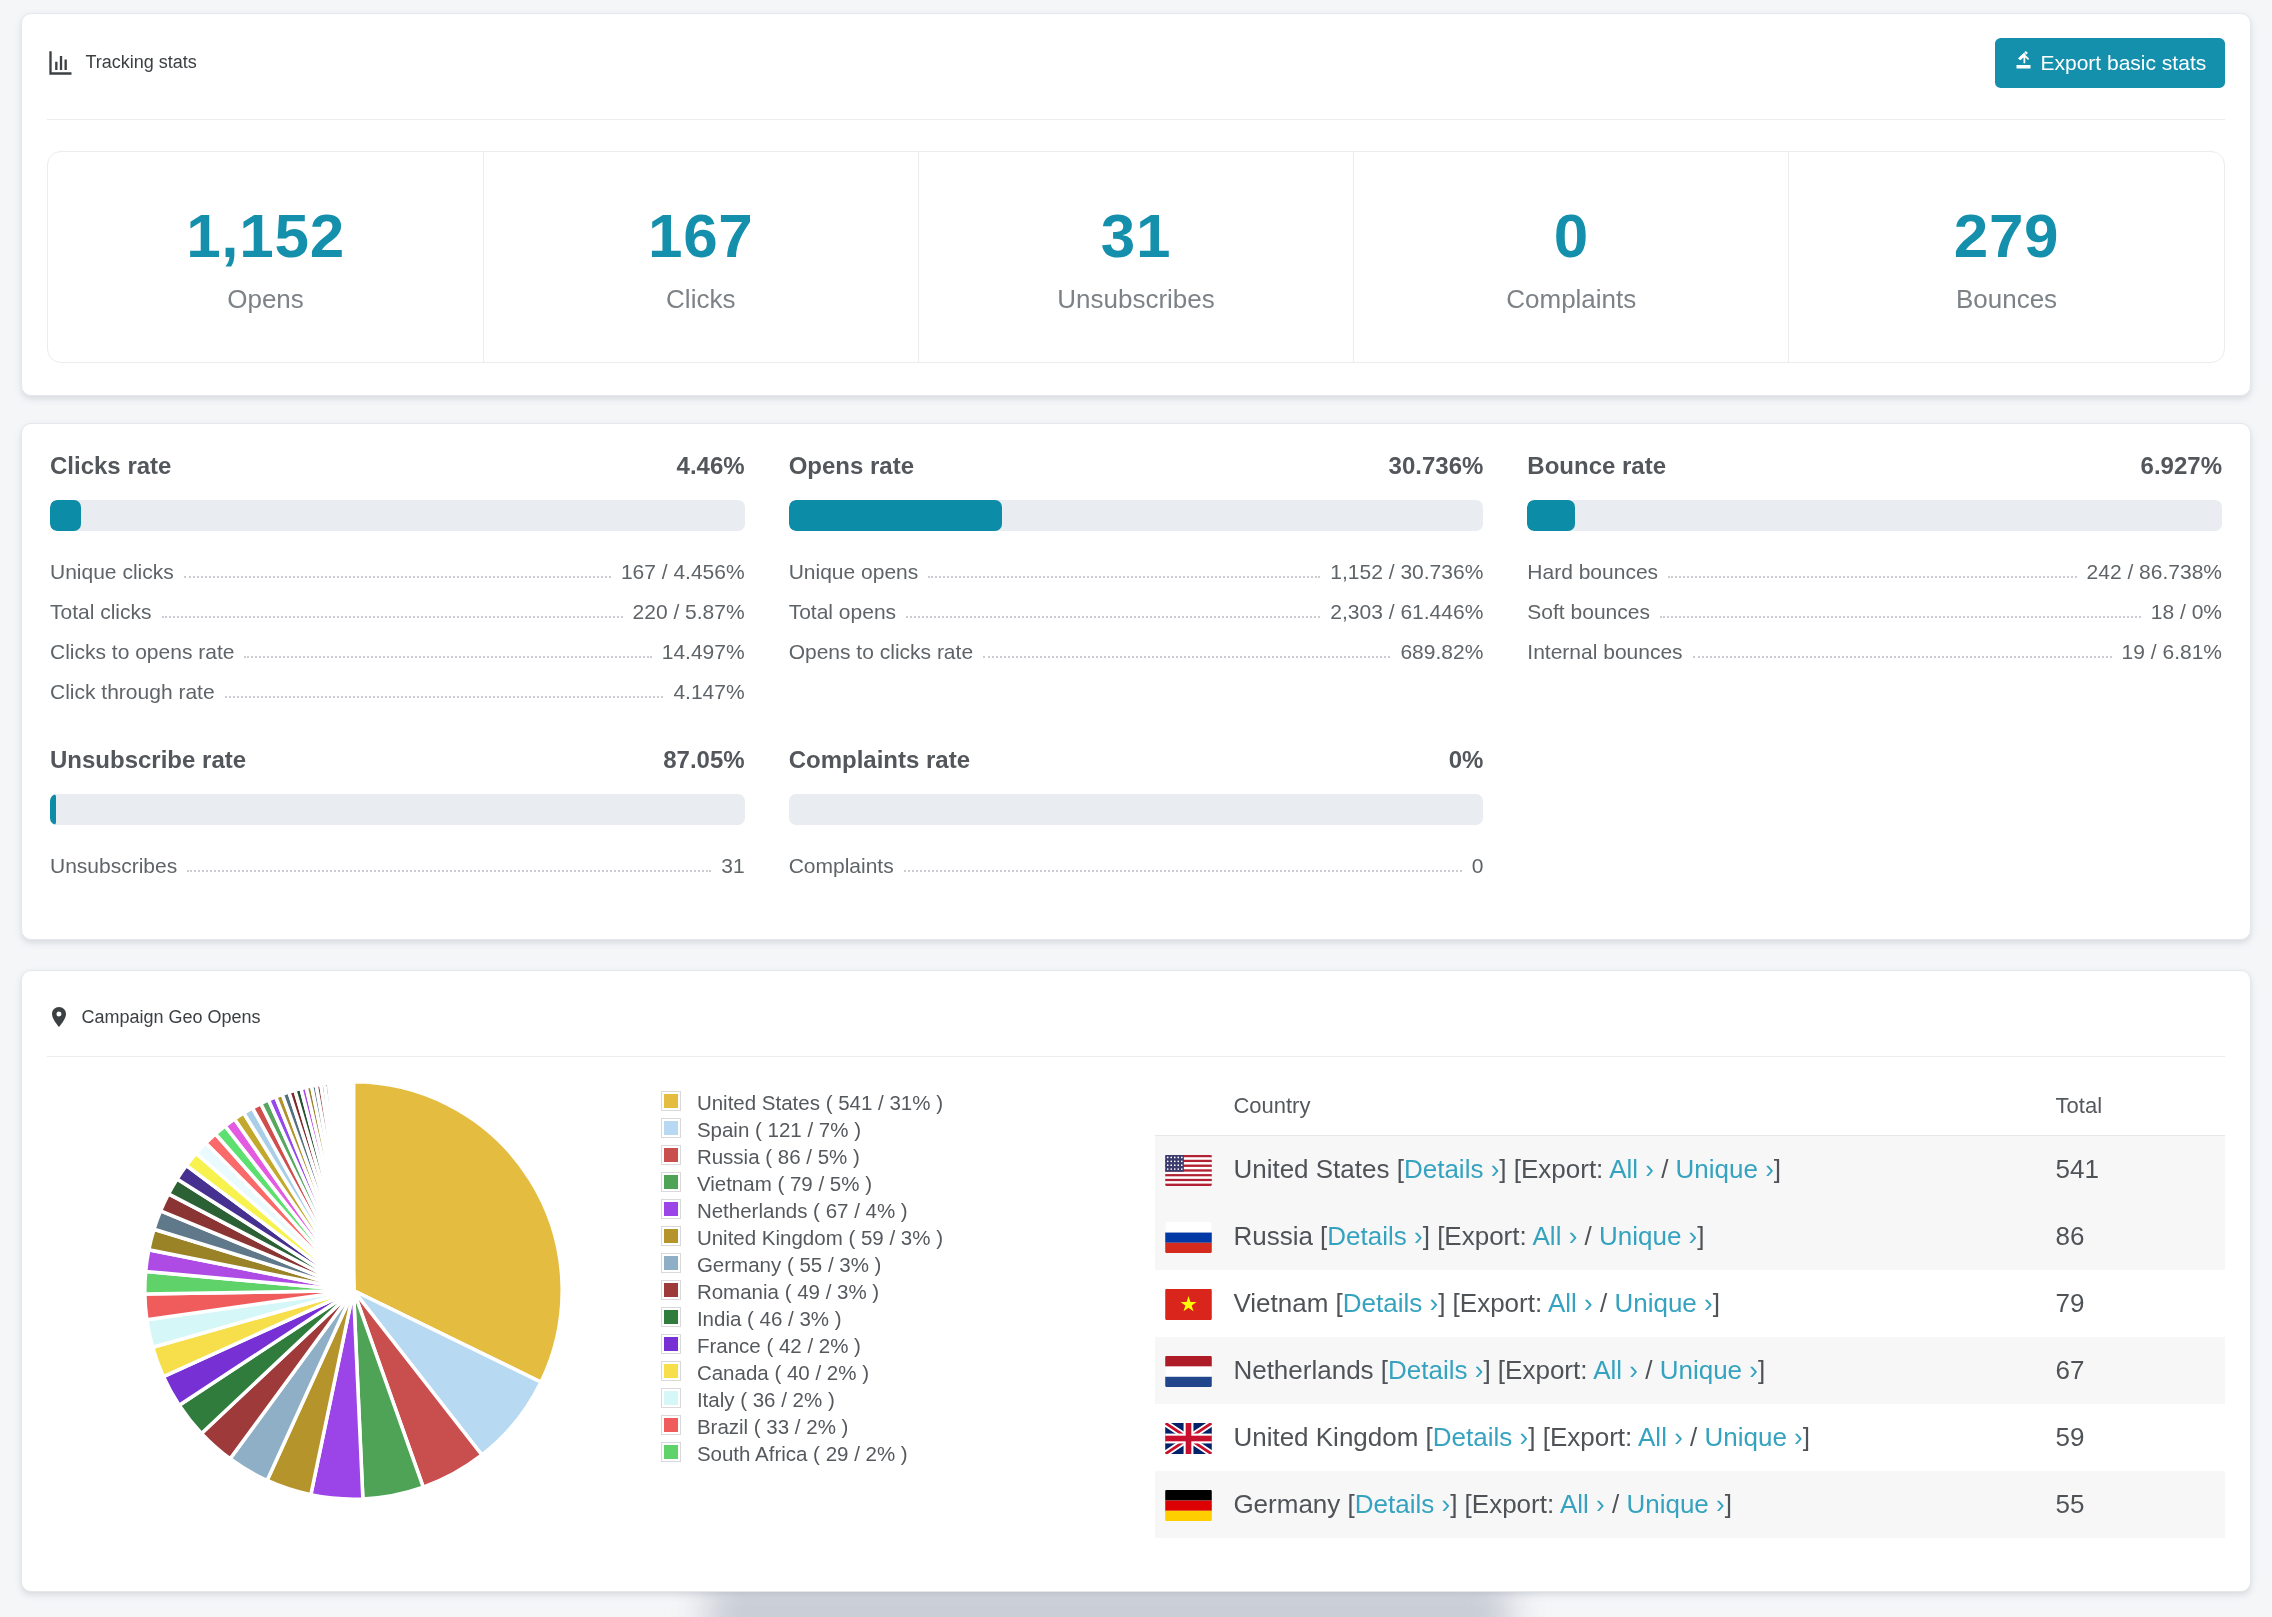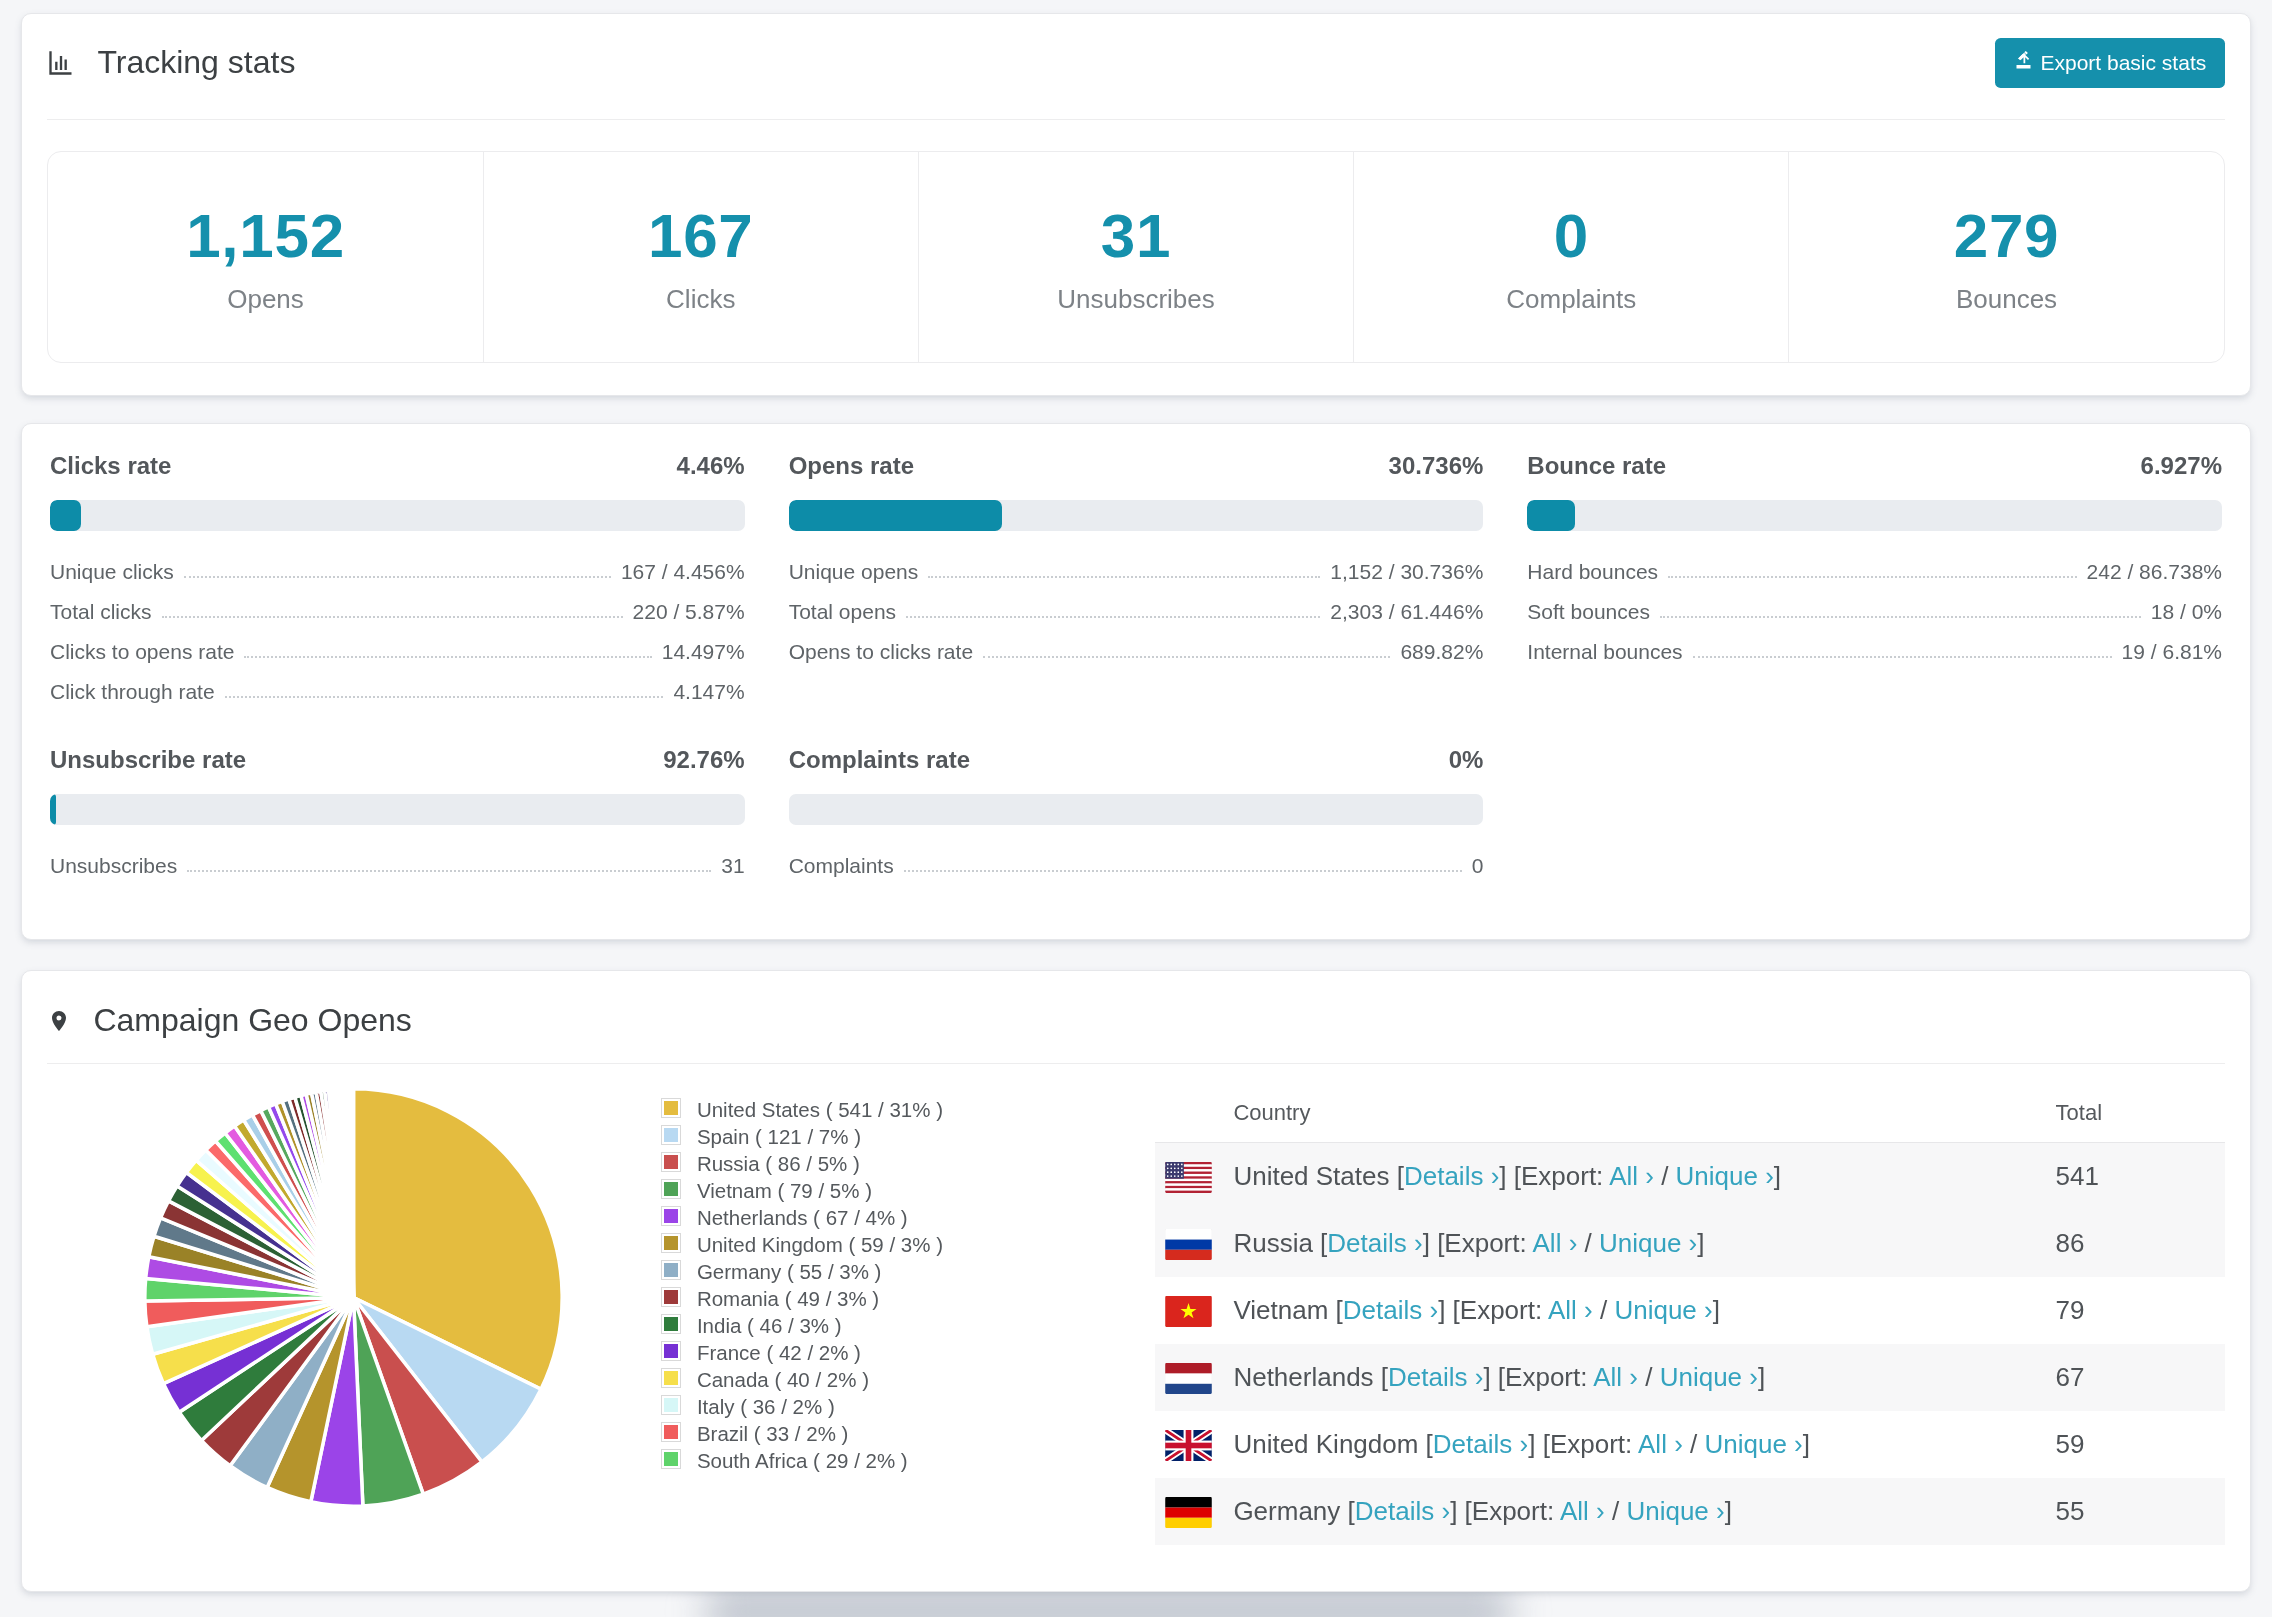"Tracking stats" .card-title { font-size: 32px -> 18px; gap: 22px -> 10px }
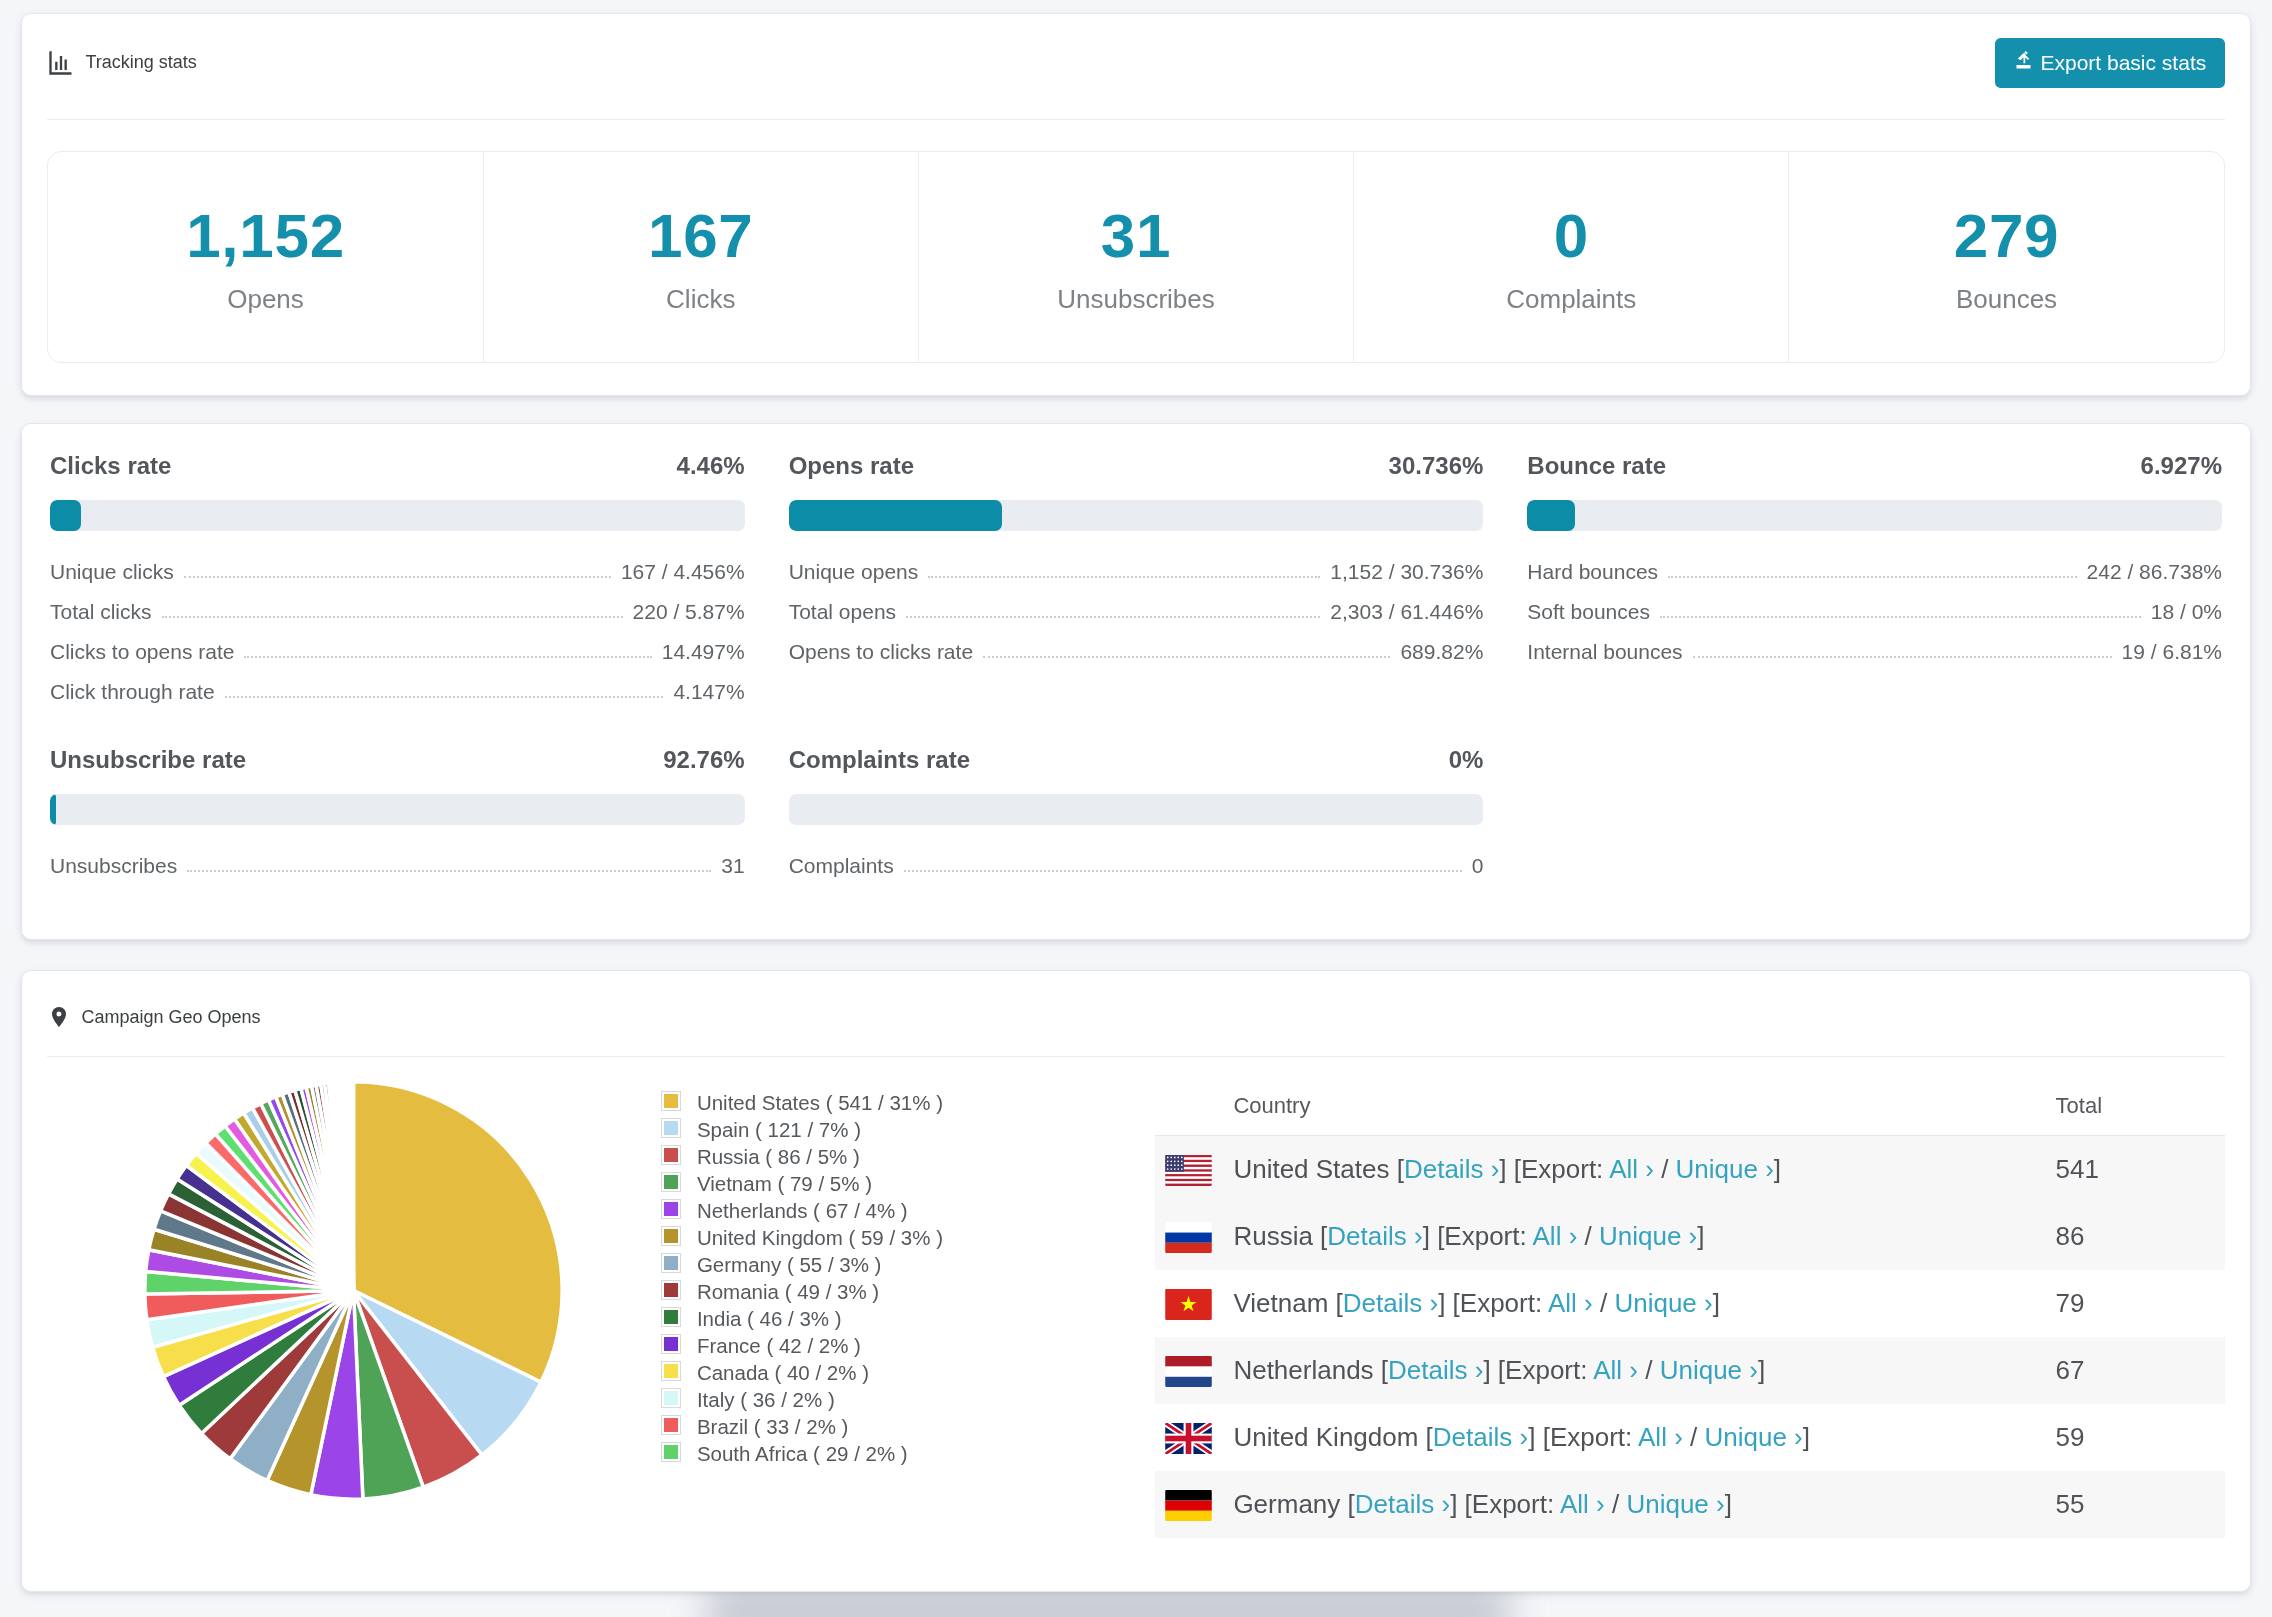"92.76%" span.rate-value { text: 92.76% -> 87.05% }
